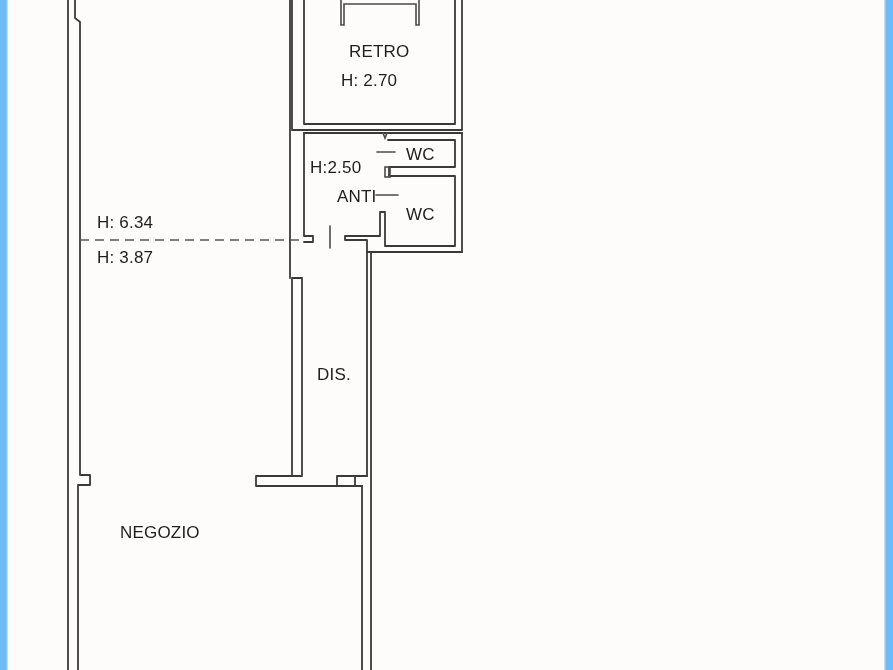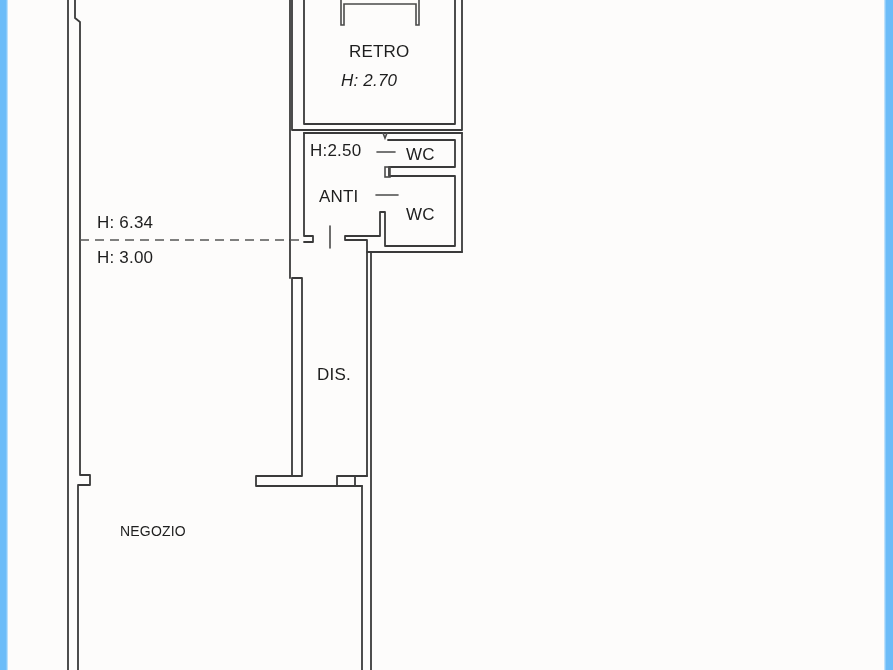"H: 2.70" div.label { font-style: italic -> none }
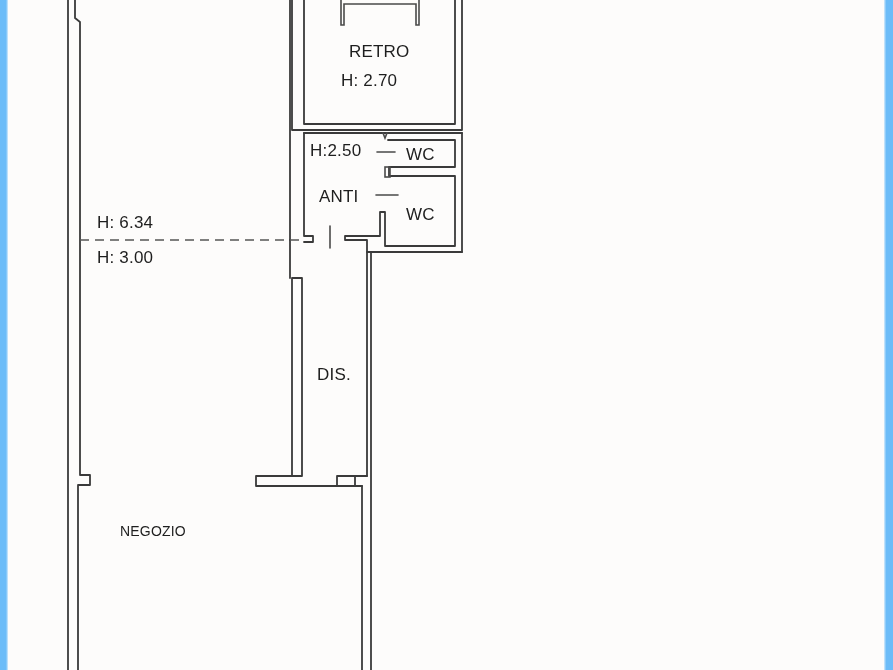"H:2.50" div.label { top: 142px -> 159px }
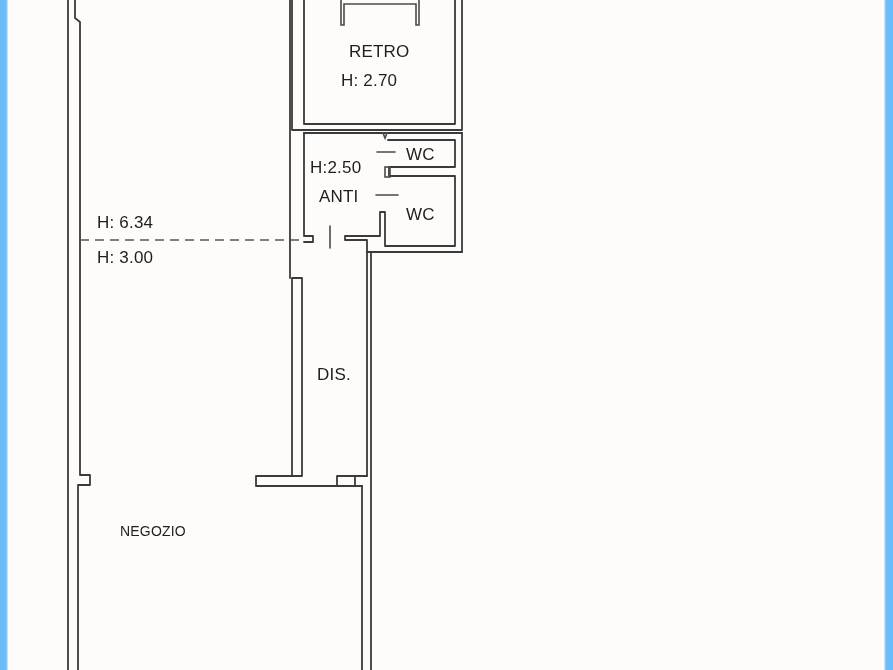"ANTI" div.label { left: 319px -> 337px }
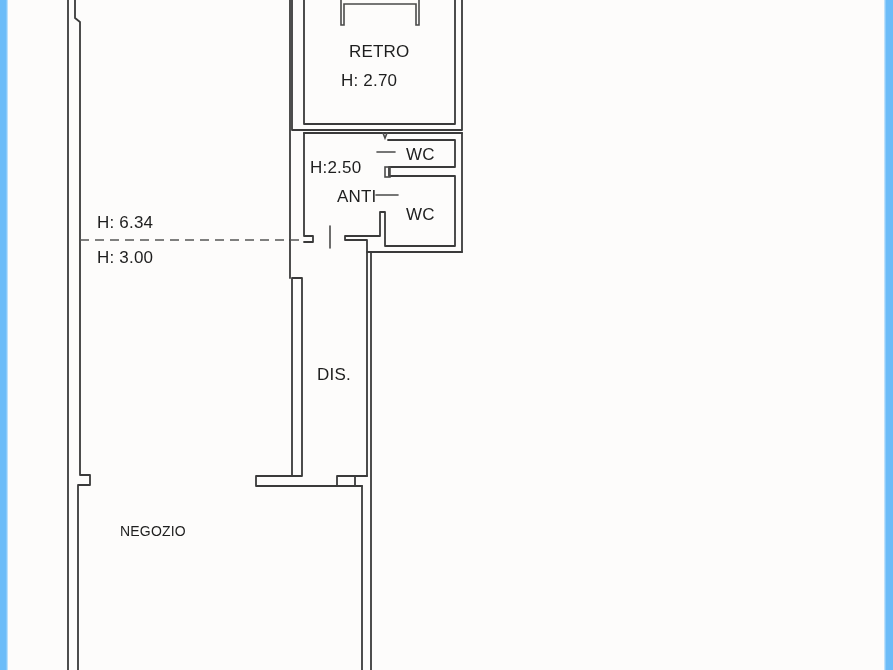"H: 3.00" div.label { text: 3.00 -> 3.87 }
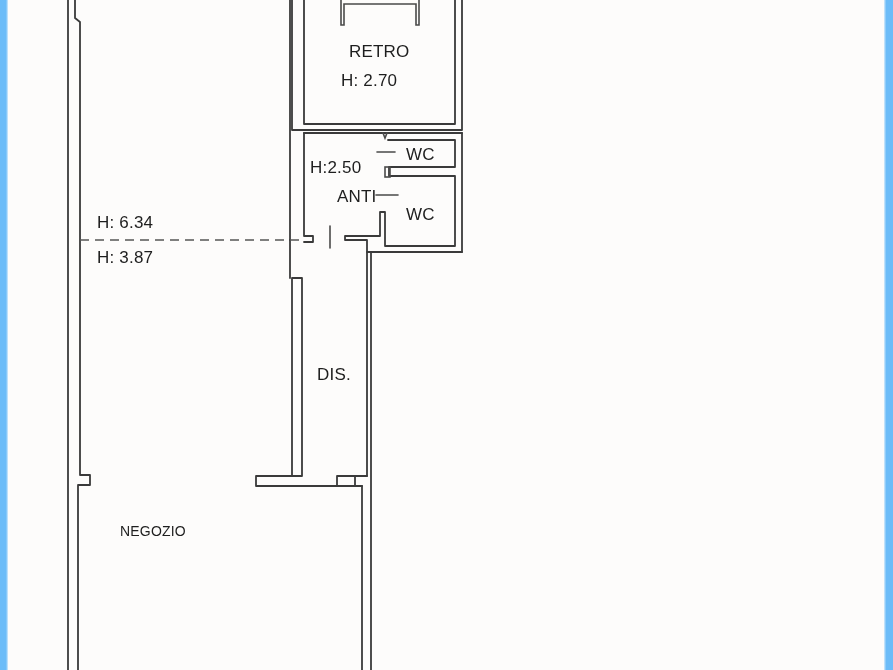"NEGOZIO" div.label { font-size: 14px -> 17px }
